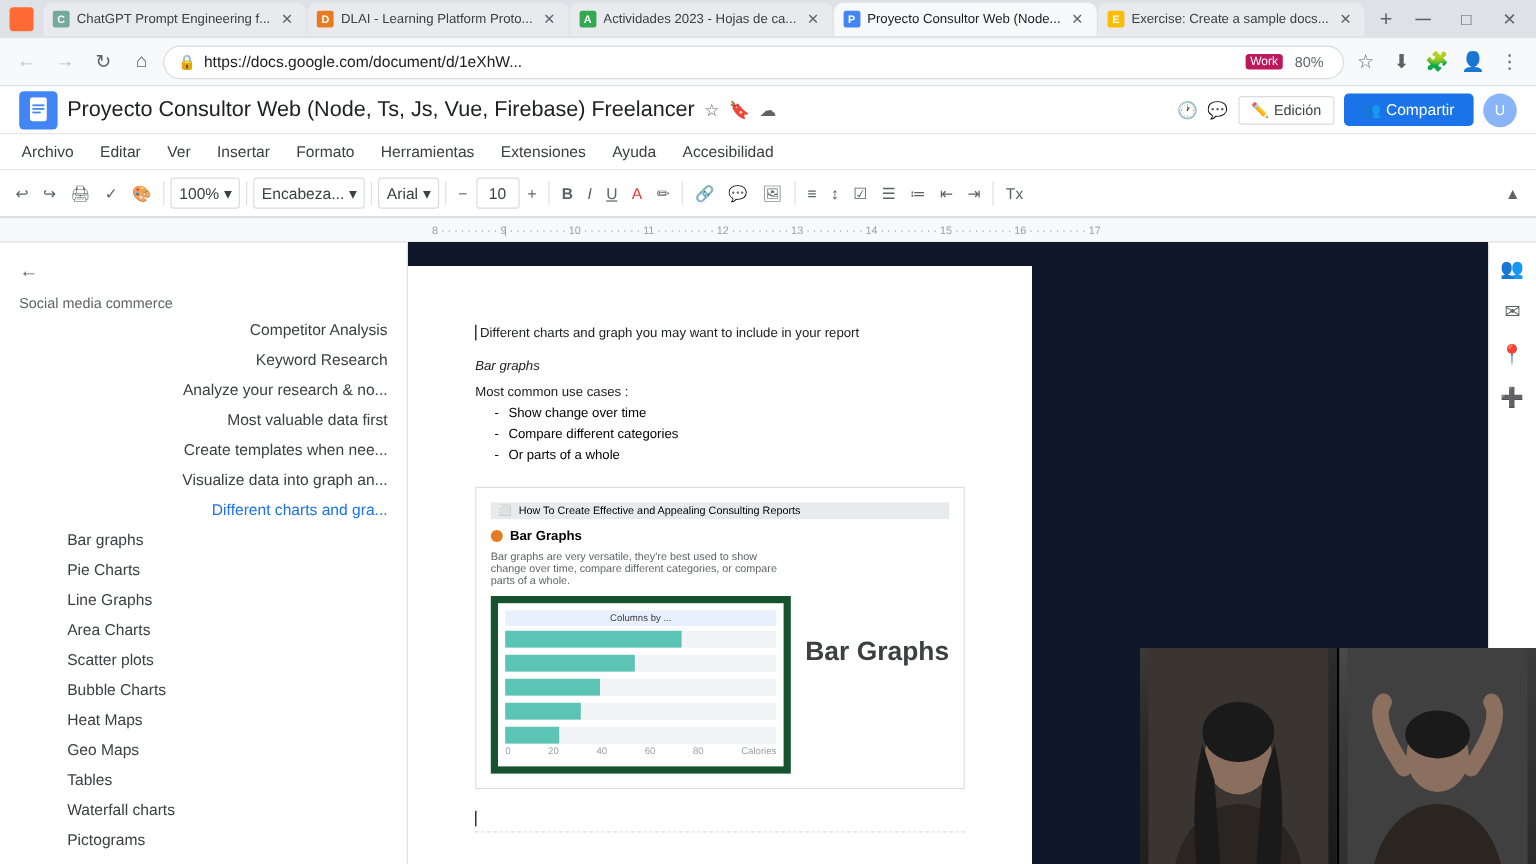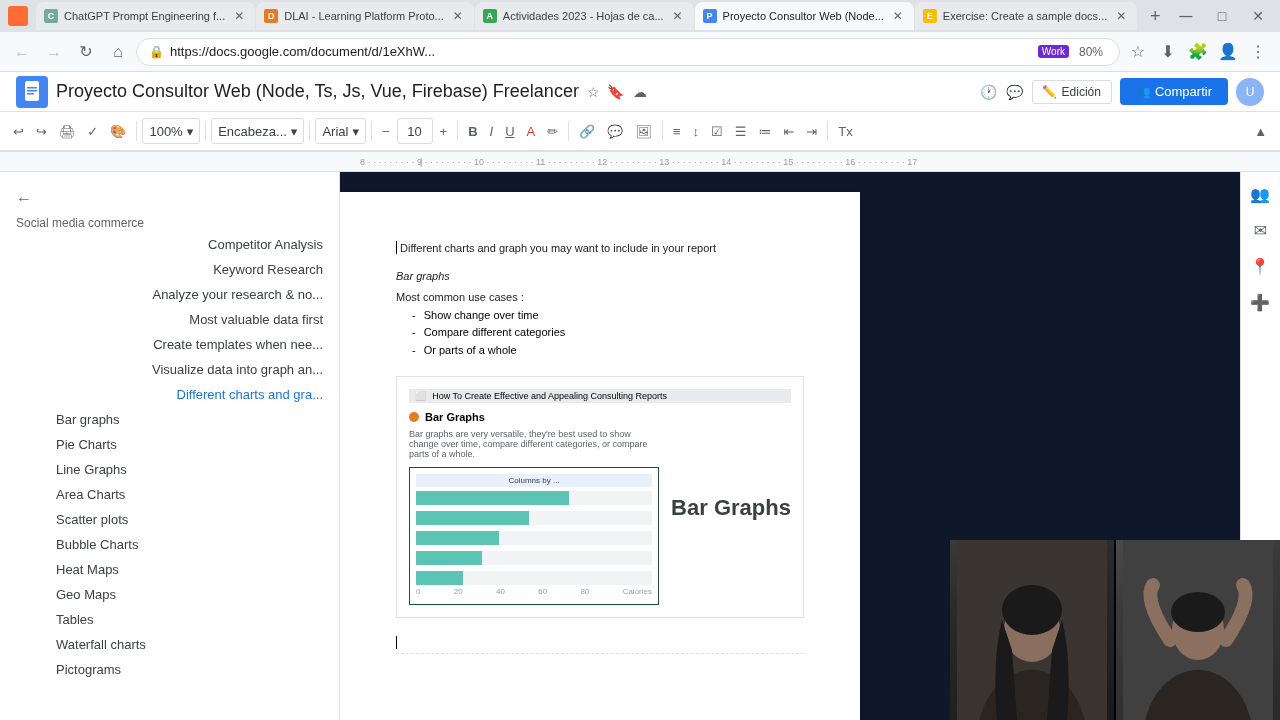"Work" .badge-work { background: #6d28d9 -> #be185d }
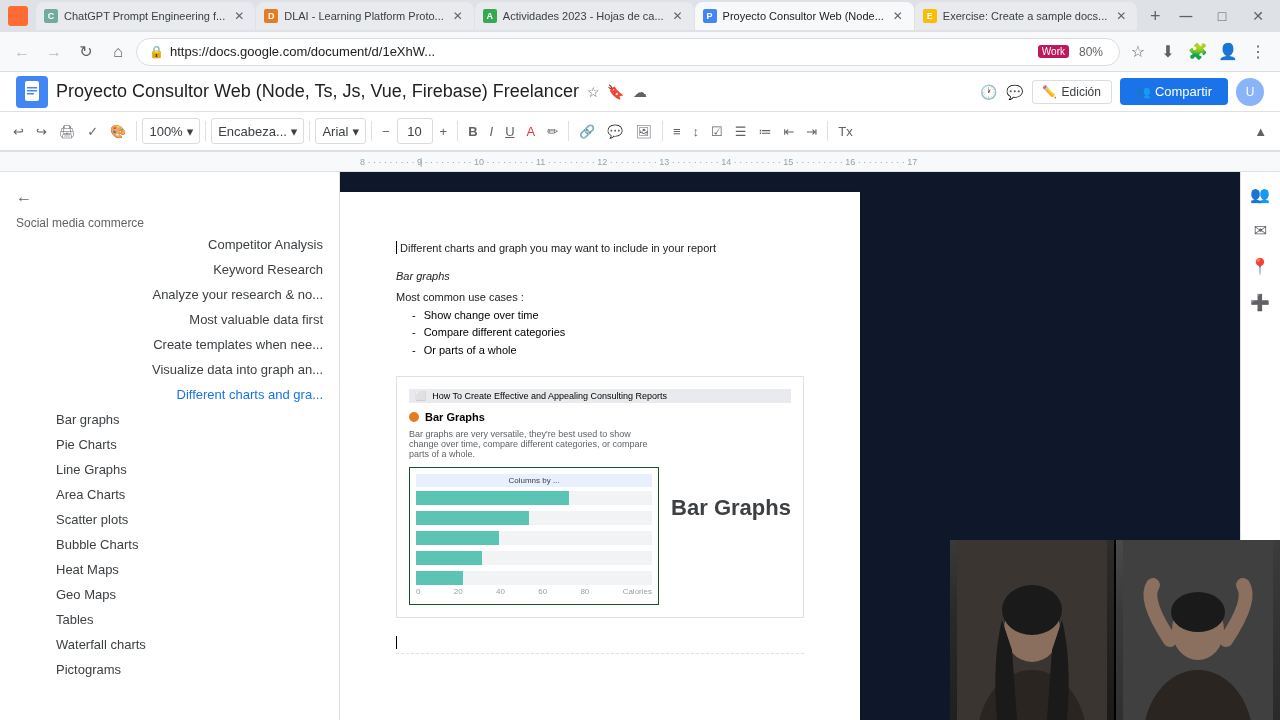"Archivo" div.menu-bar { html: none -> <div> <div>Archivo</div> <div>Editar</div> <div>Ver</div> <div>Insertar</div> <div>Formato</div> <div>Herramientas</div> <div>Extensiones</div> <div>Ayuda</div> <div>Accesibilidad</div> </div> }
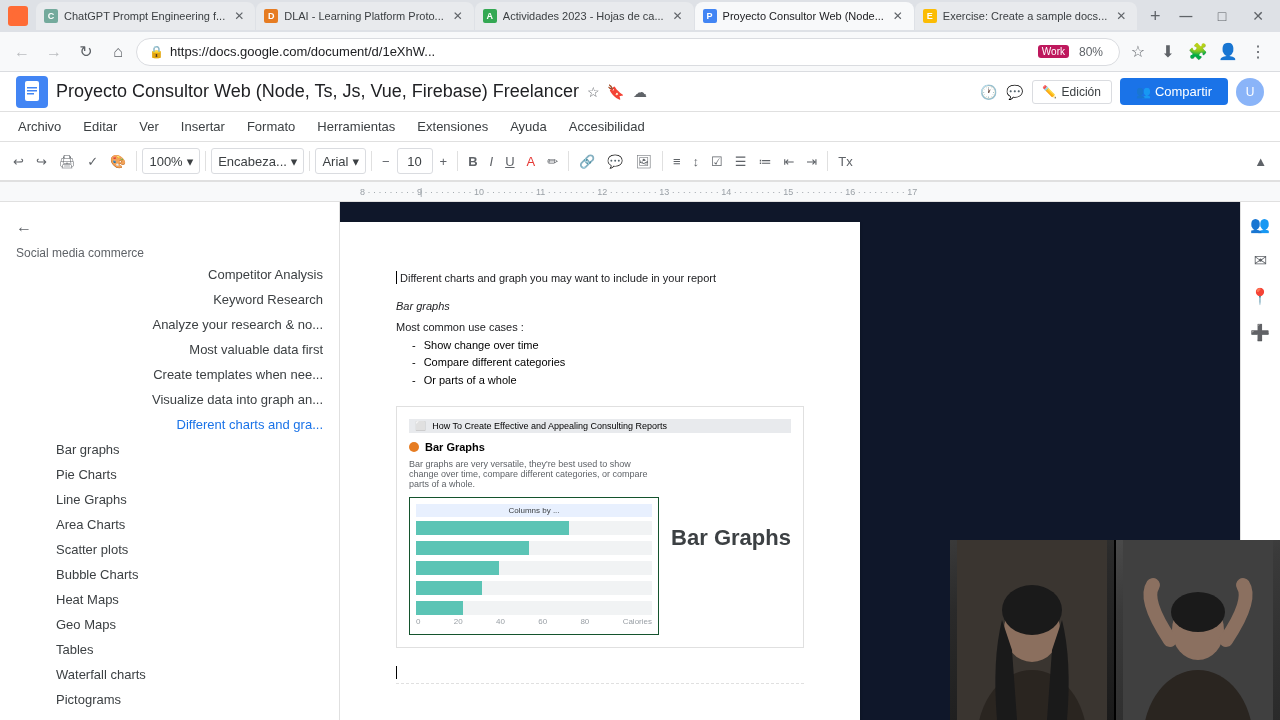"Columns by ..." div { border: 1px solid #14532d -> 6px solid #14532d }
